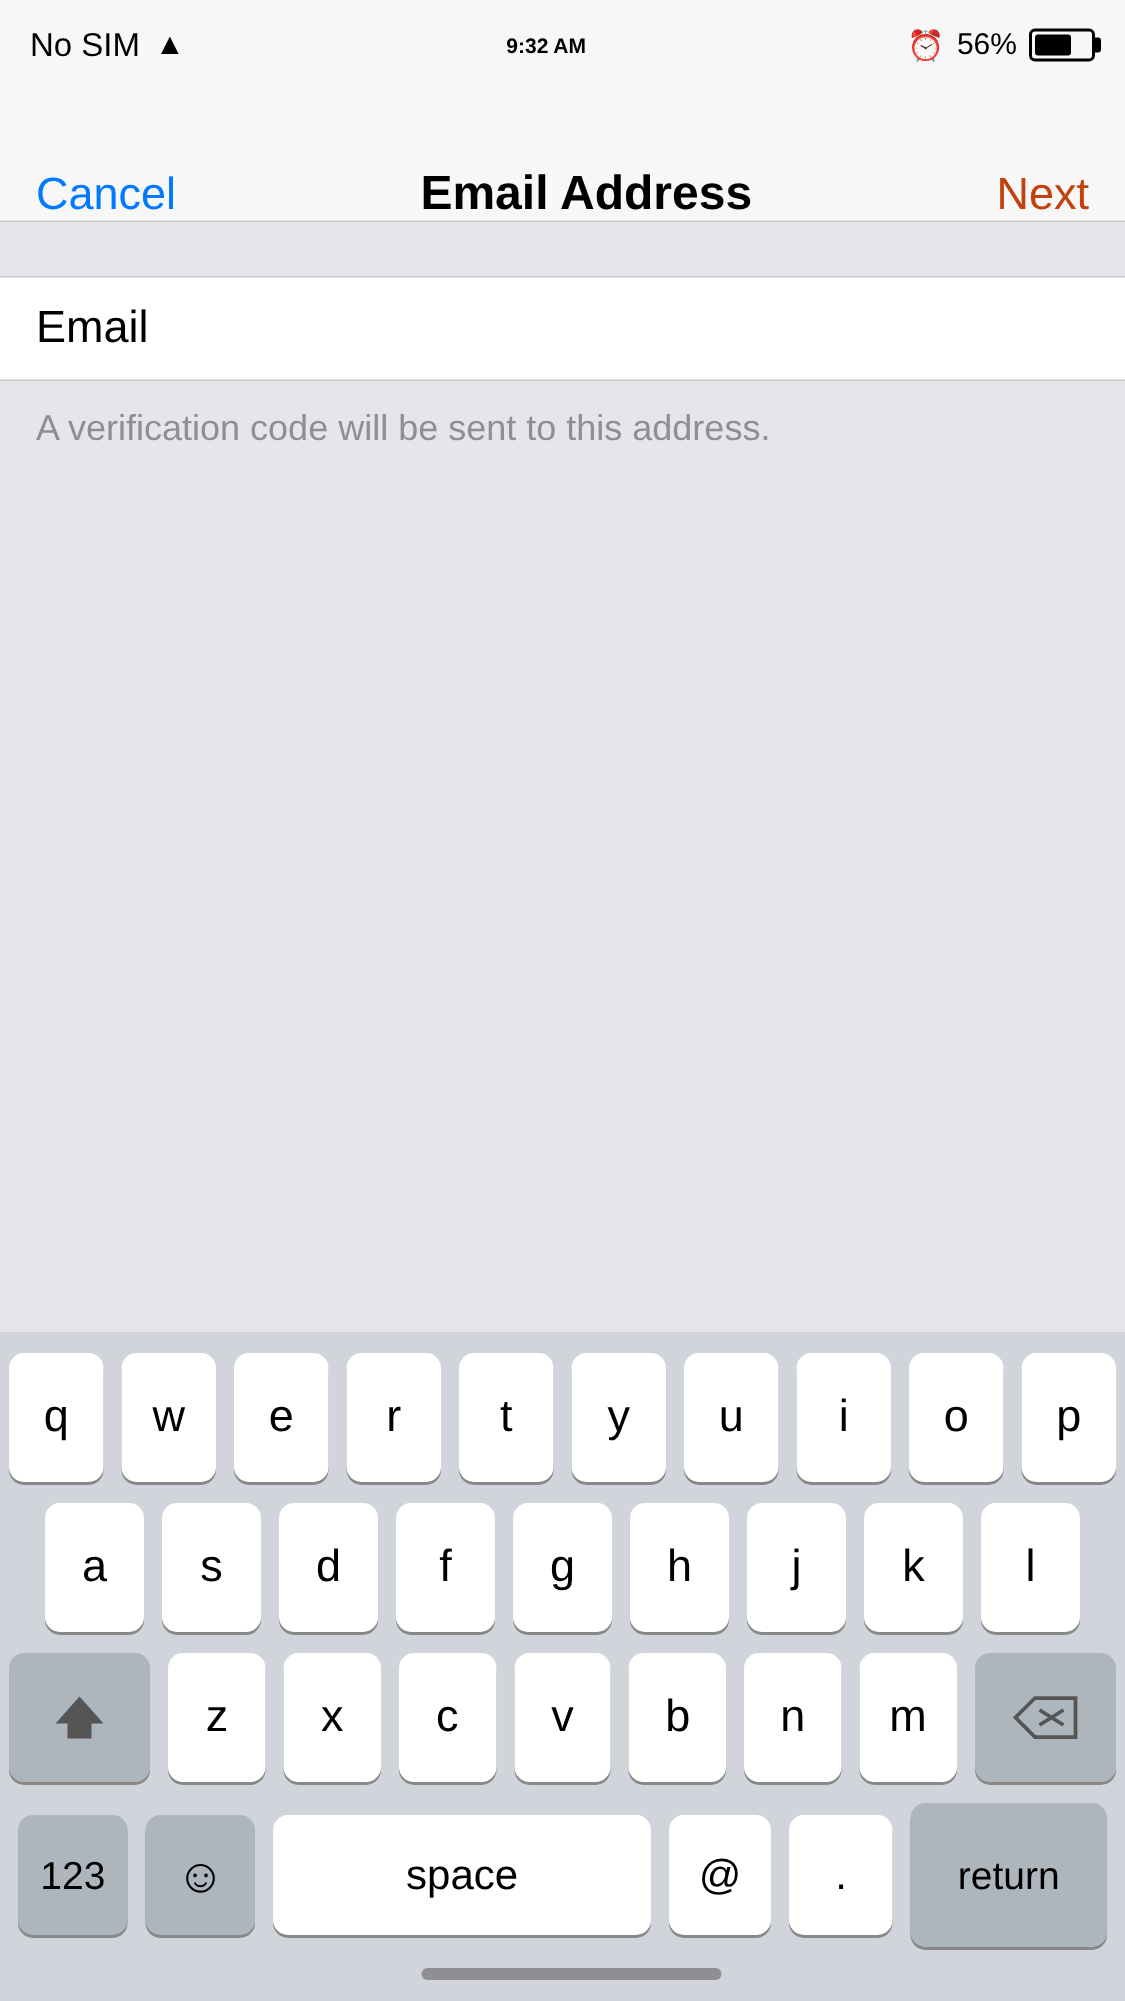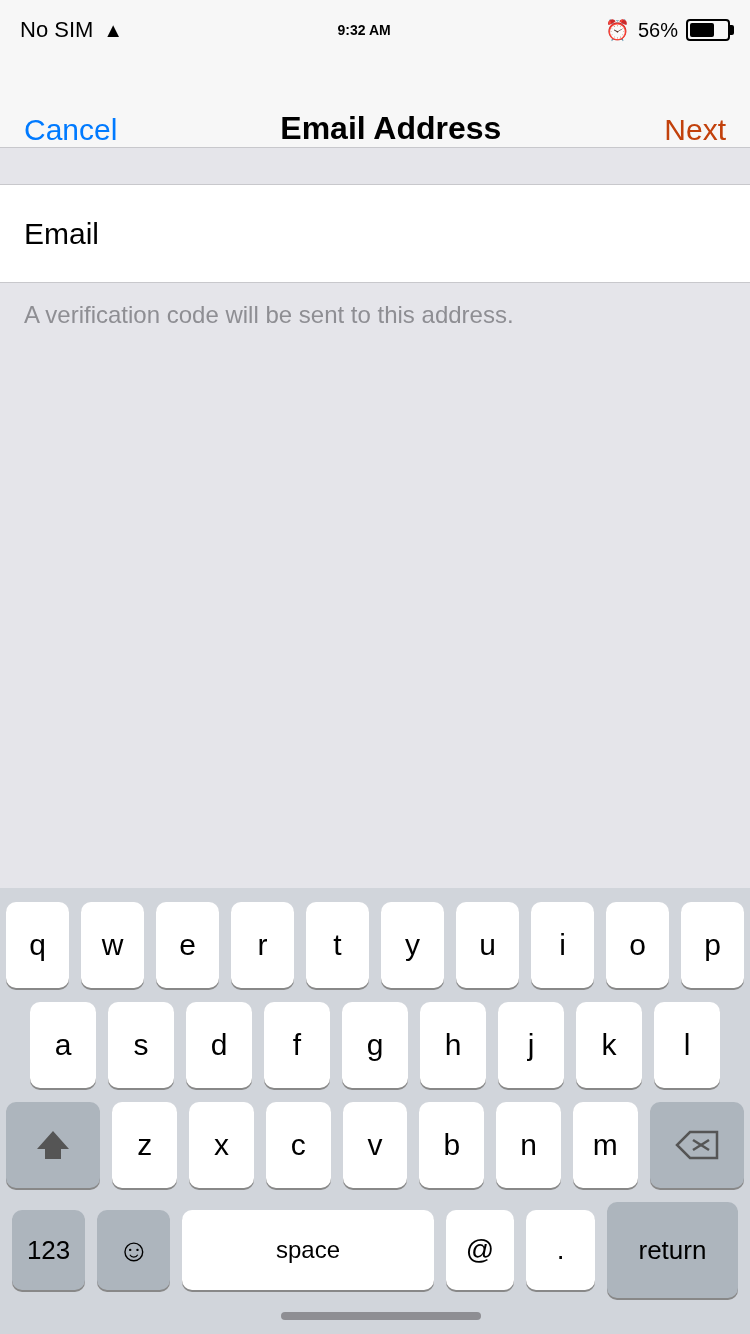"Email" .email-row { height: 97px -> 68px }
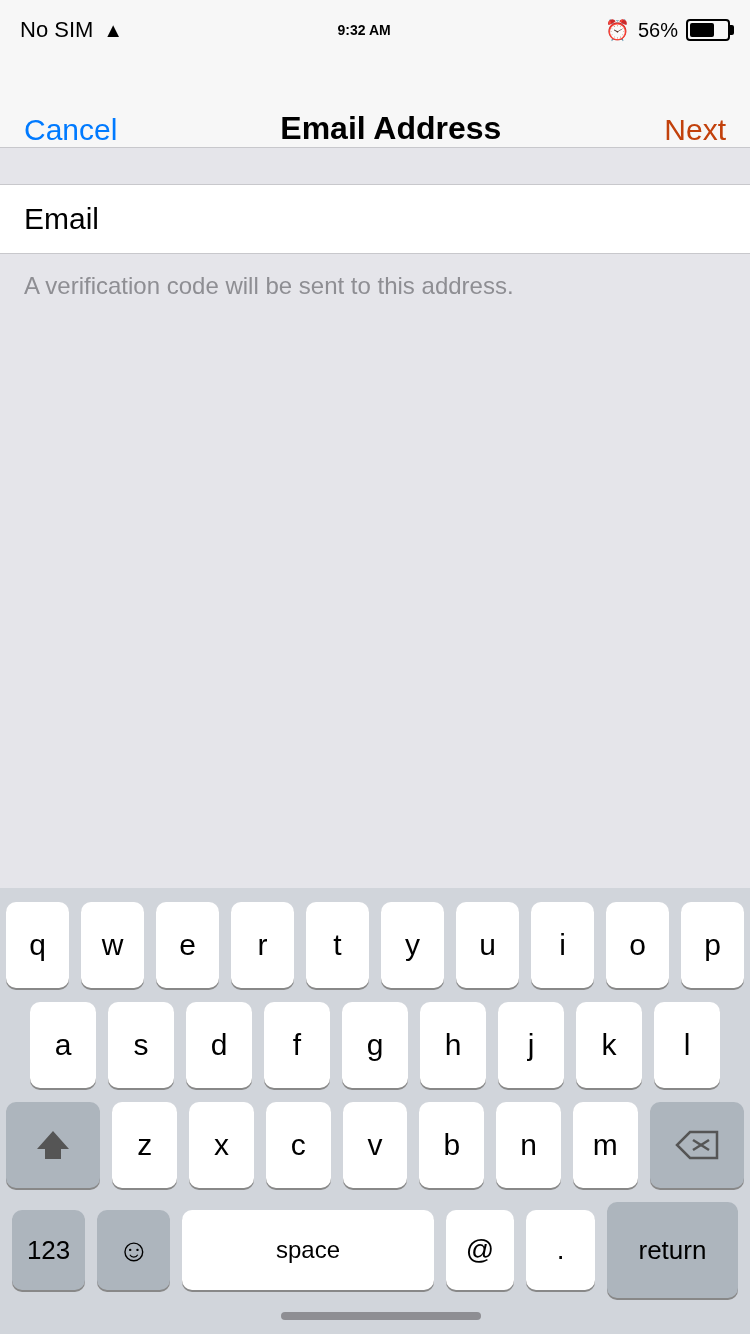"space" .key-space { font-size: 24px -> 28px }
